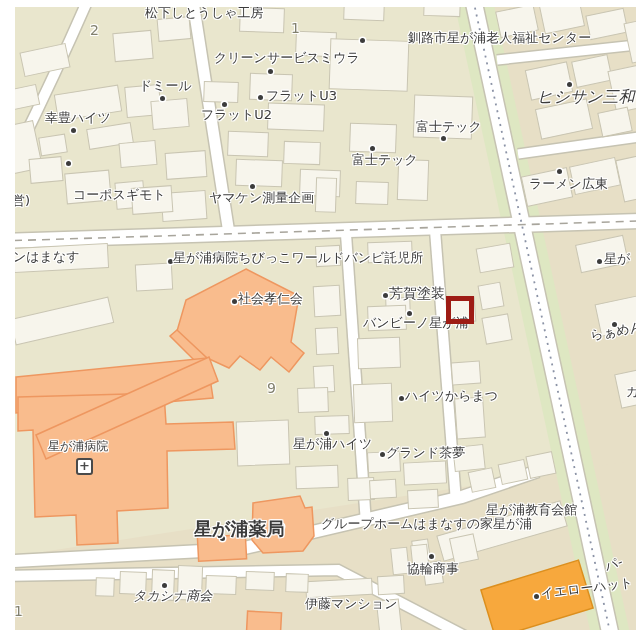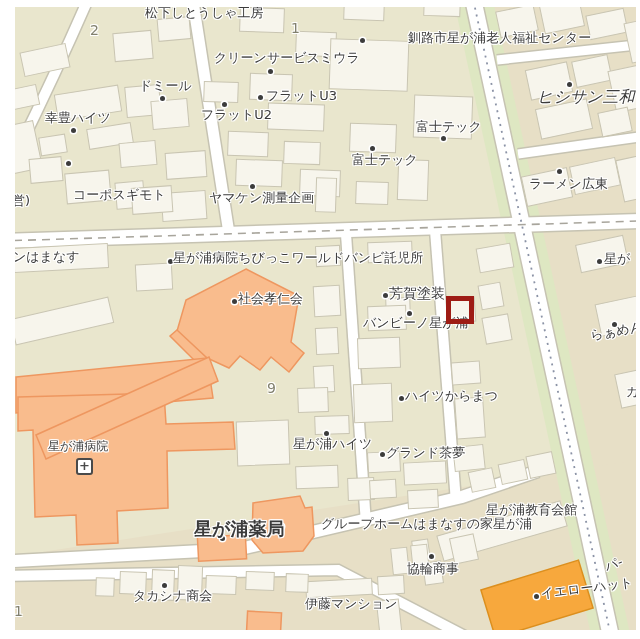"タカシナ商会" span.map-label { font-style: none -> italic }
